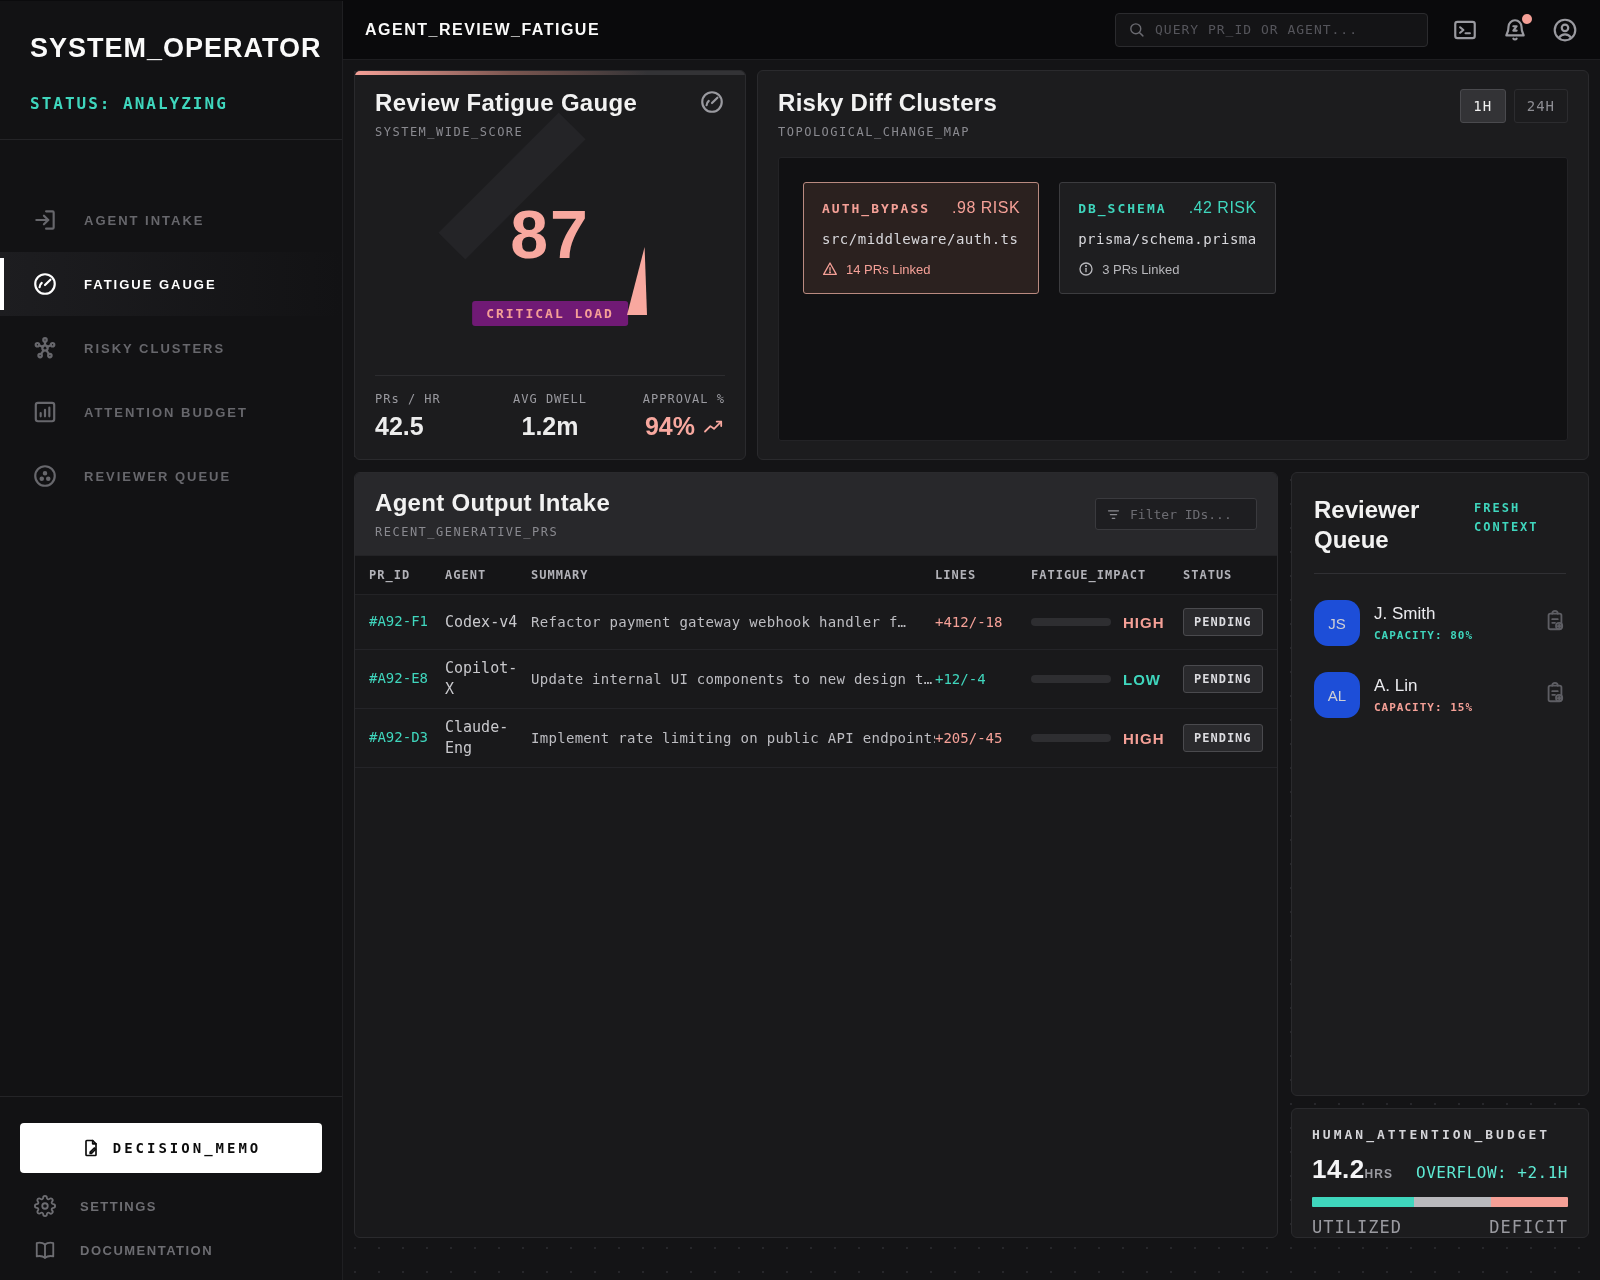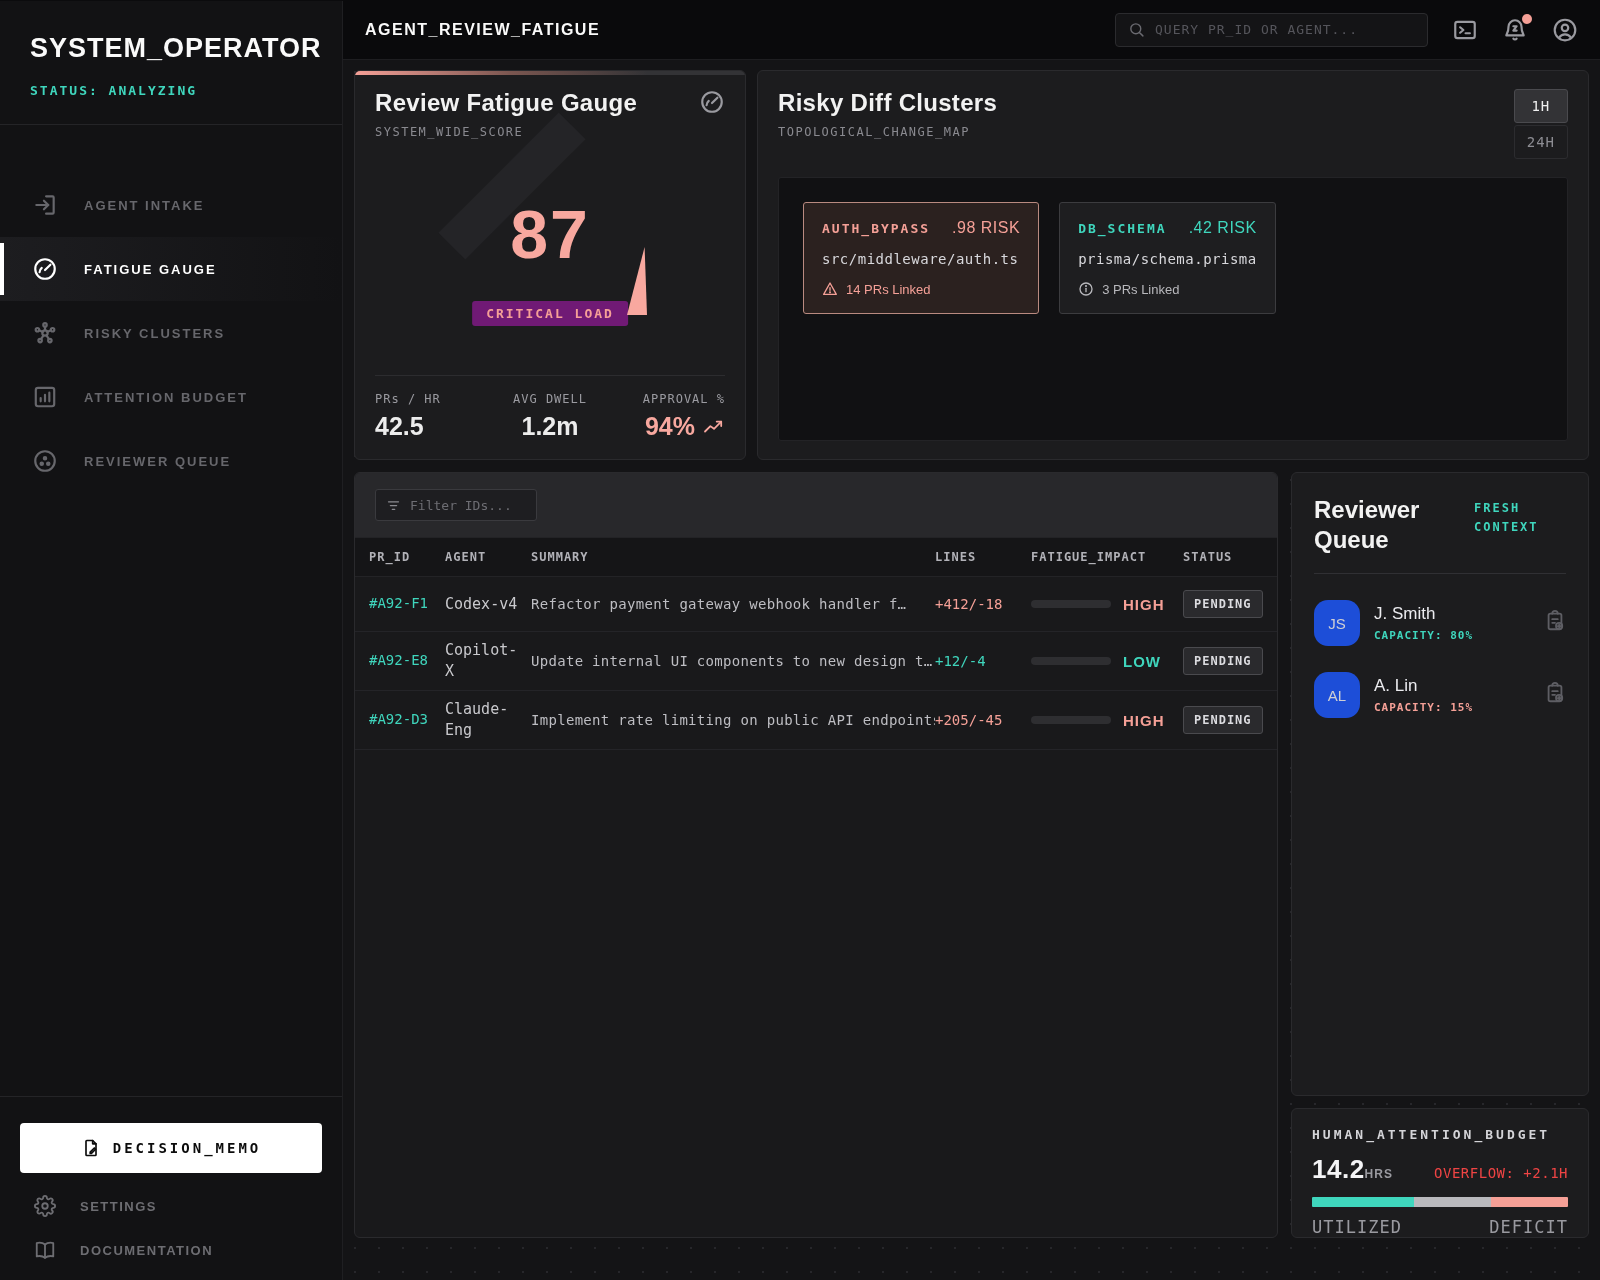"STATUS: ANALYZING" .sb-status { font-size: 13px -> 16px; margin-top: 19px -> 30px }
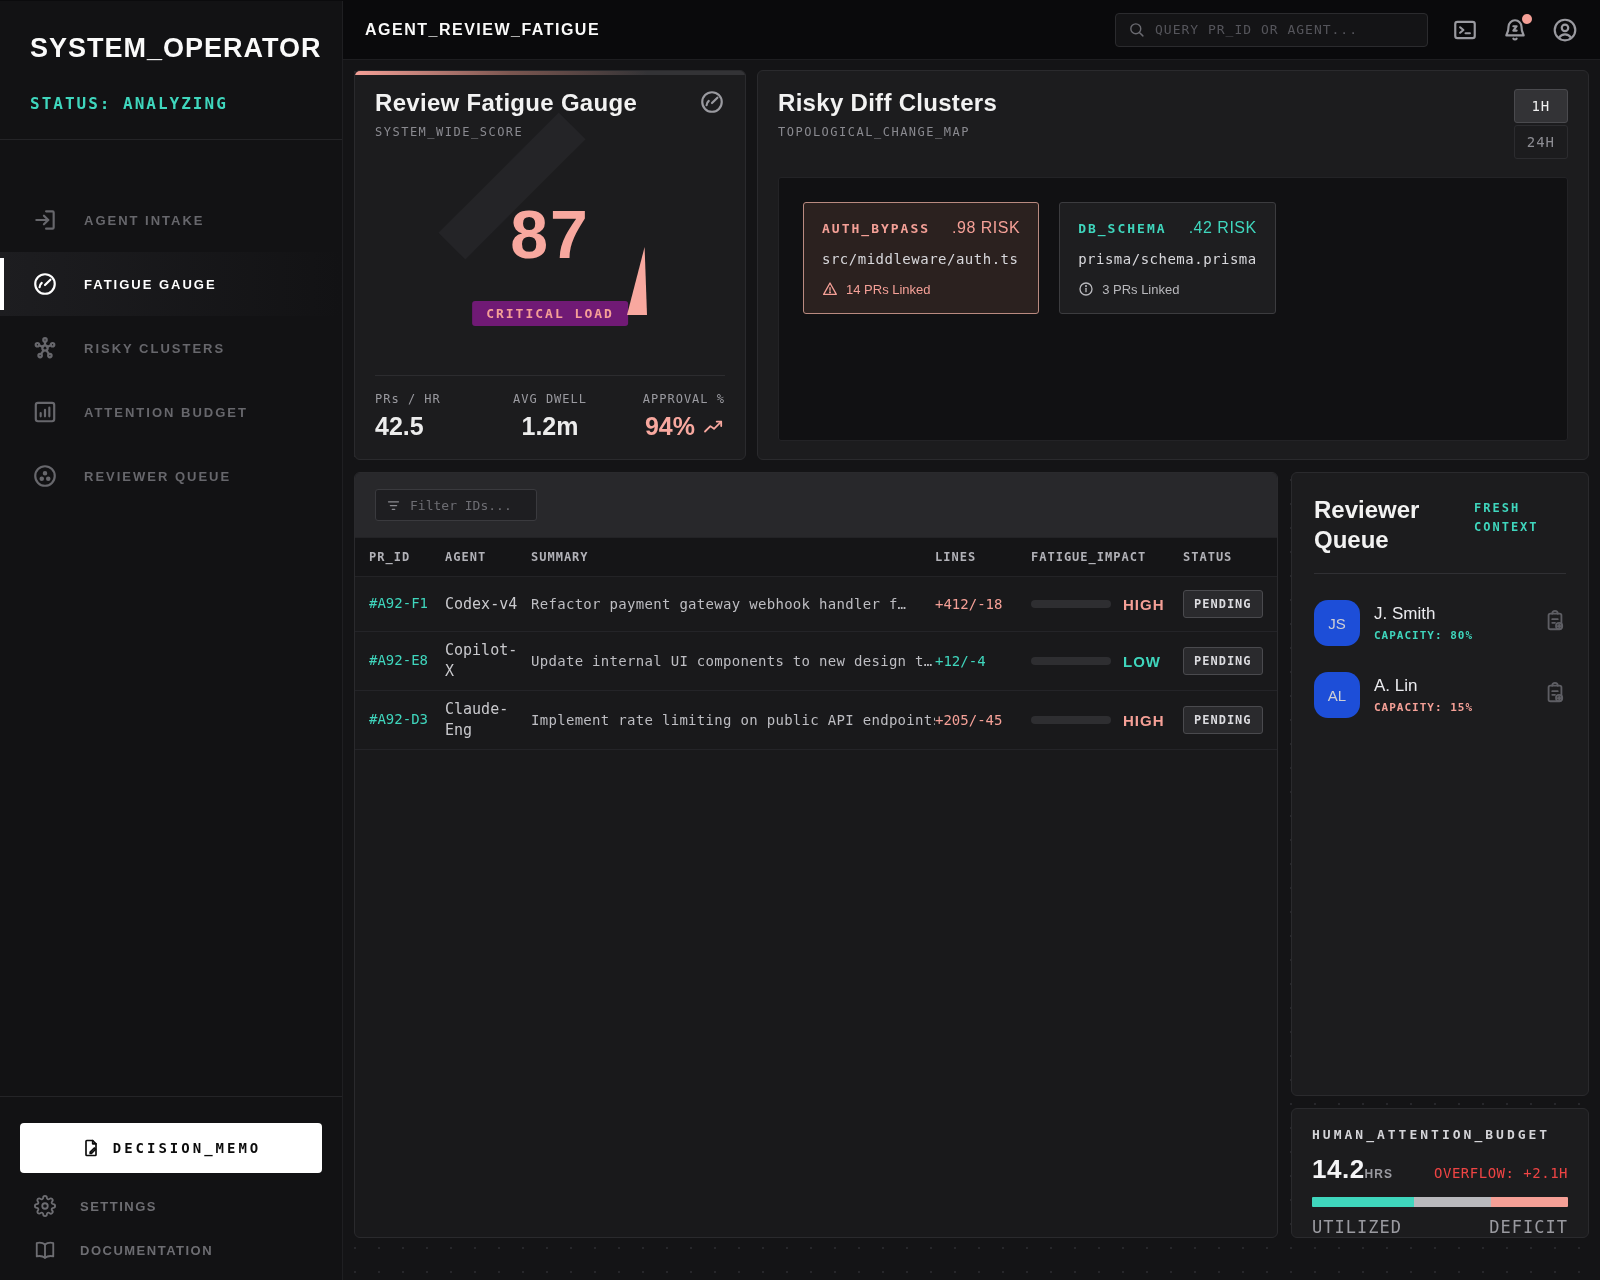"1H" .range-btns { flex-direction: column -> none; gap: 2px -> 8px }
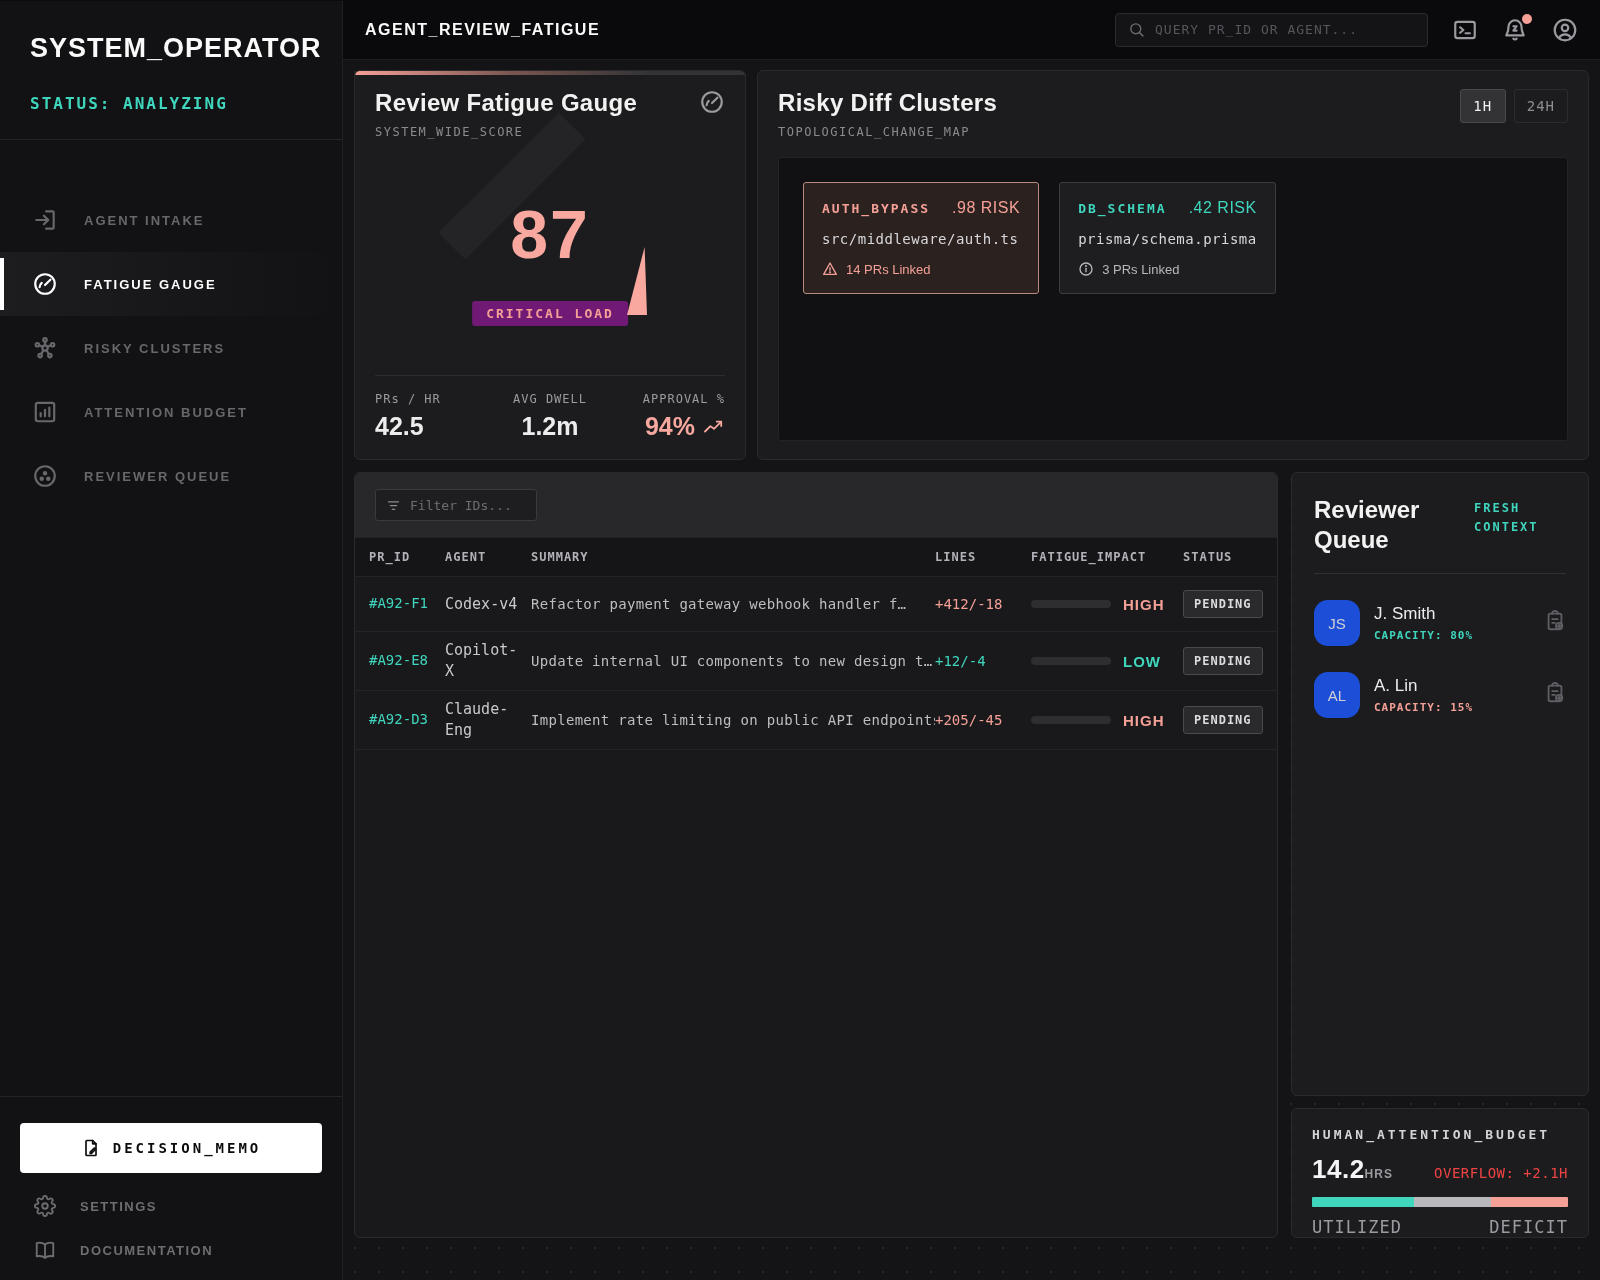"Agent Output Intake" div { html: none -> <div> <div>Agent Output Intake</div> <div>RECENT_GENERATIVE_PRS</div> </div> }
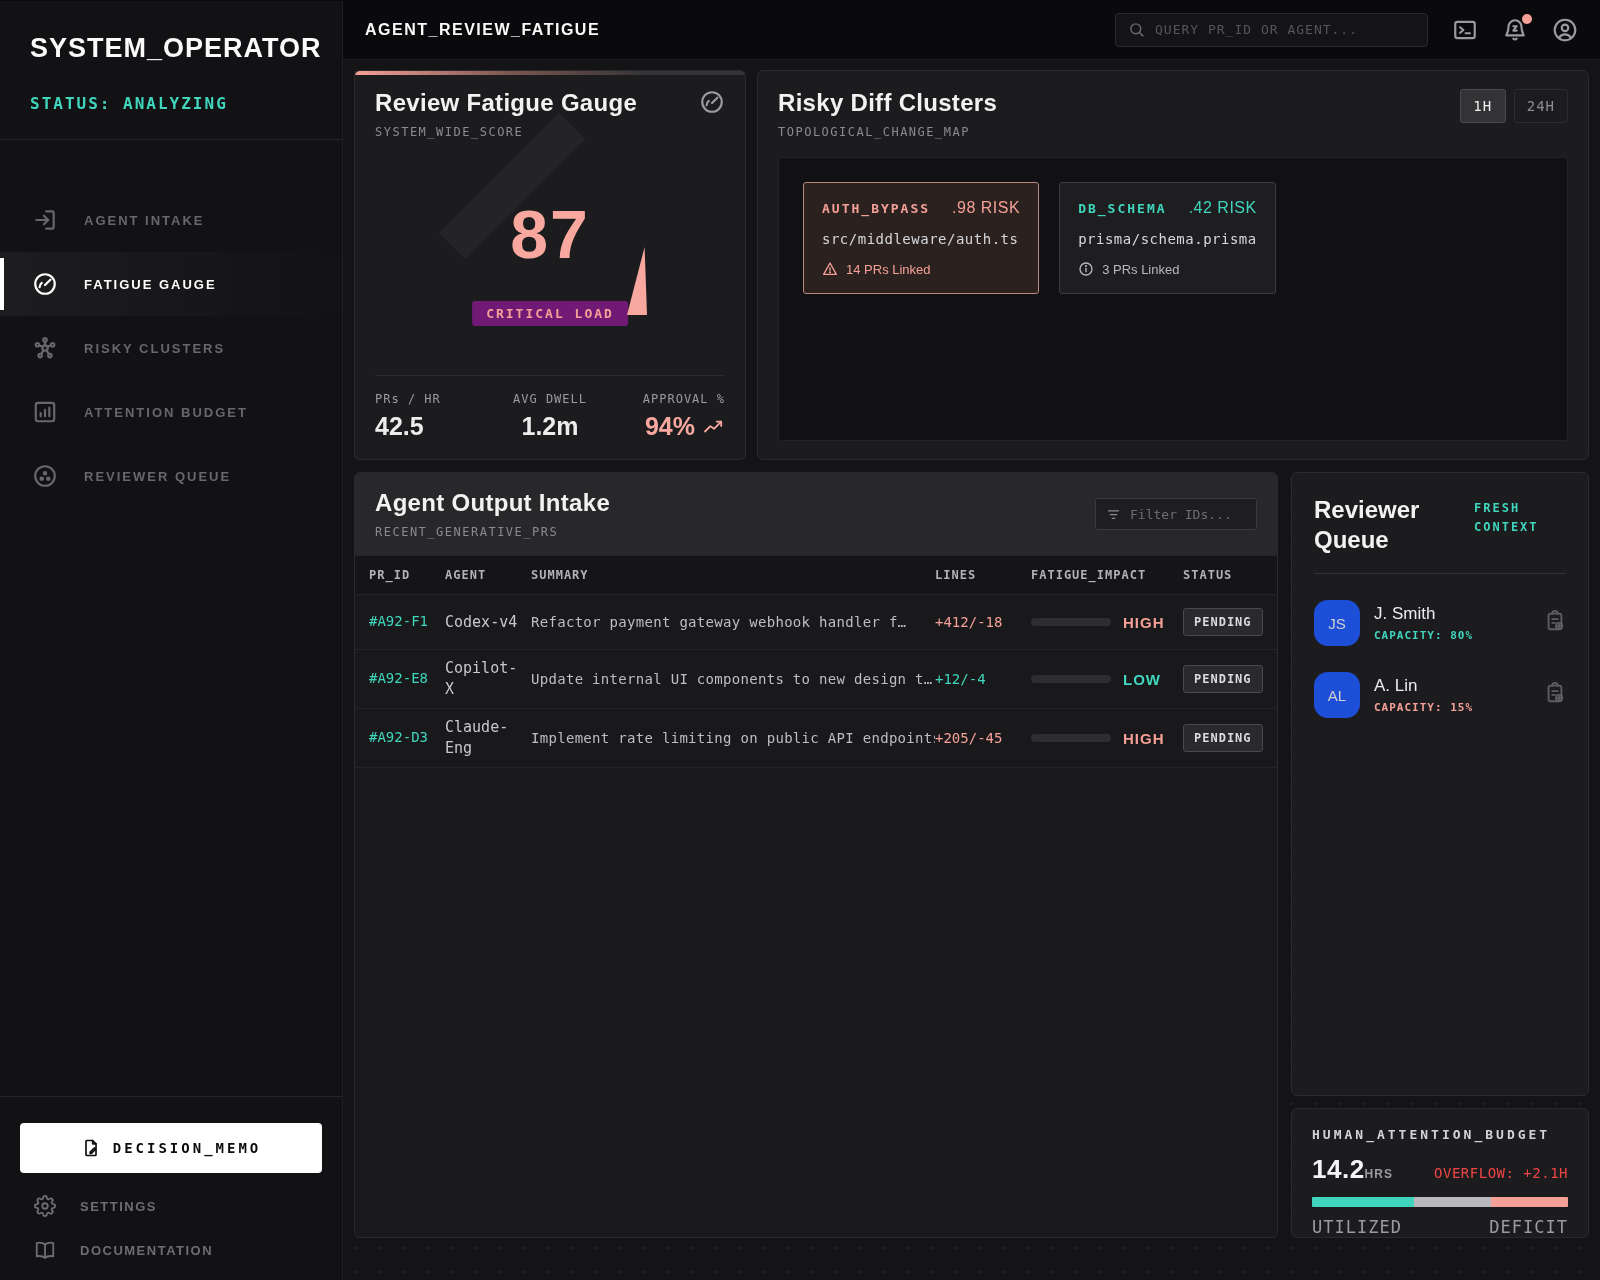"OVERFLOW: +2.1H" .budget-overflow { color: #ef4444 -> #5eead4; font-size: 14px -> 16px }
